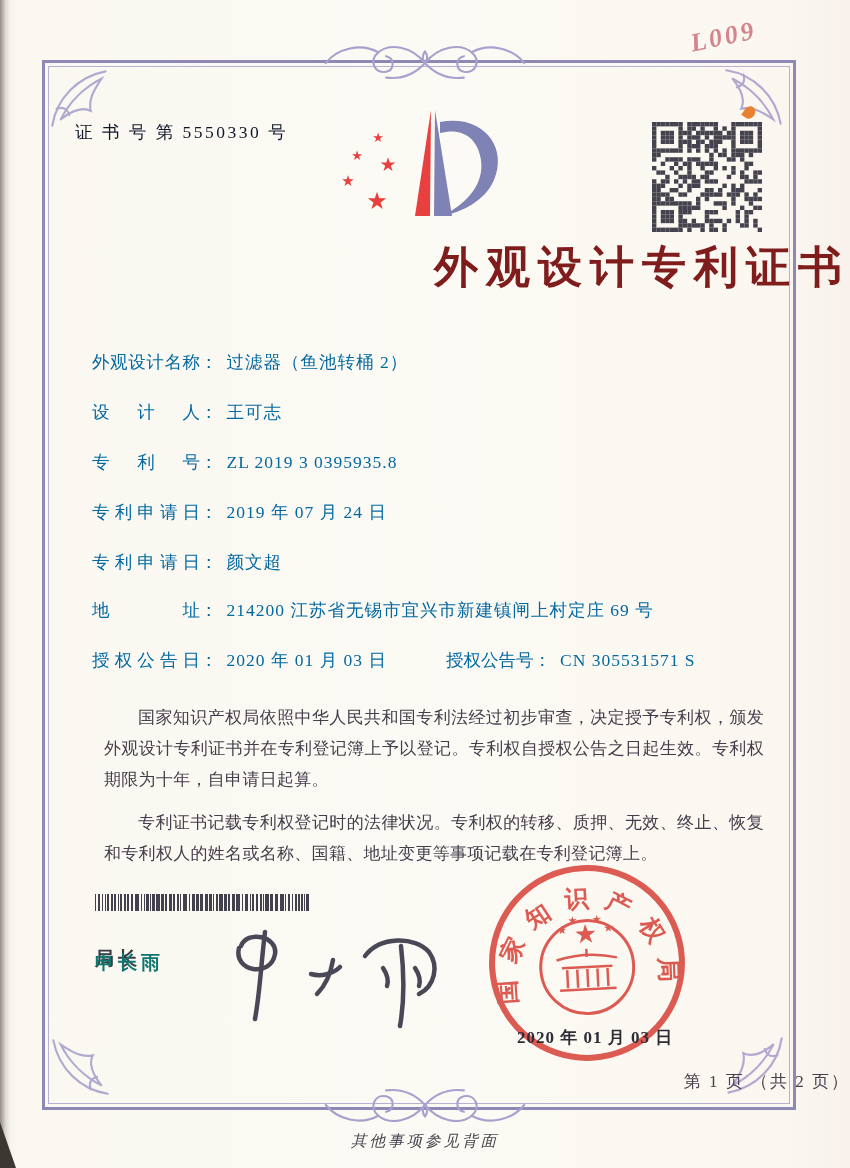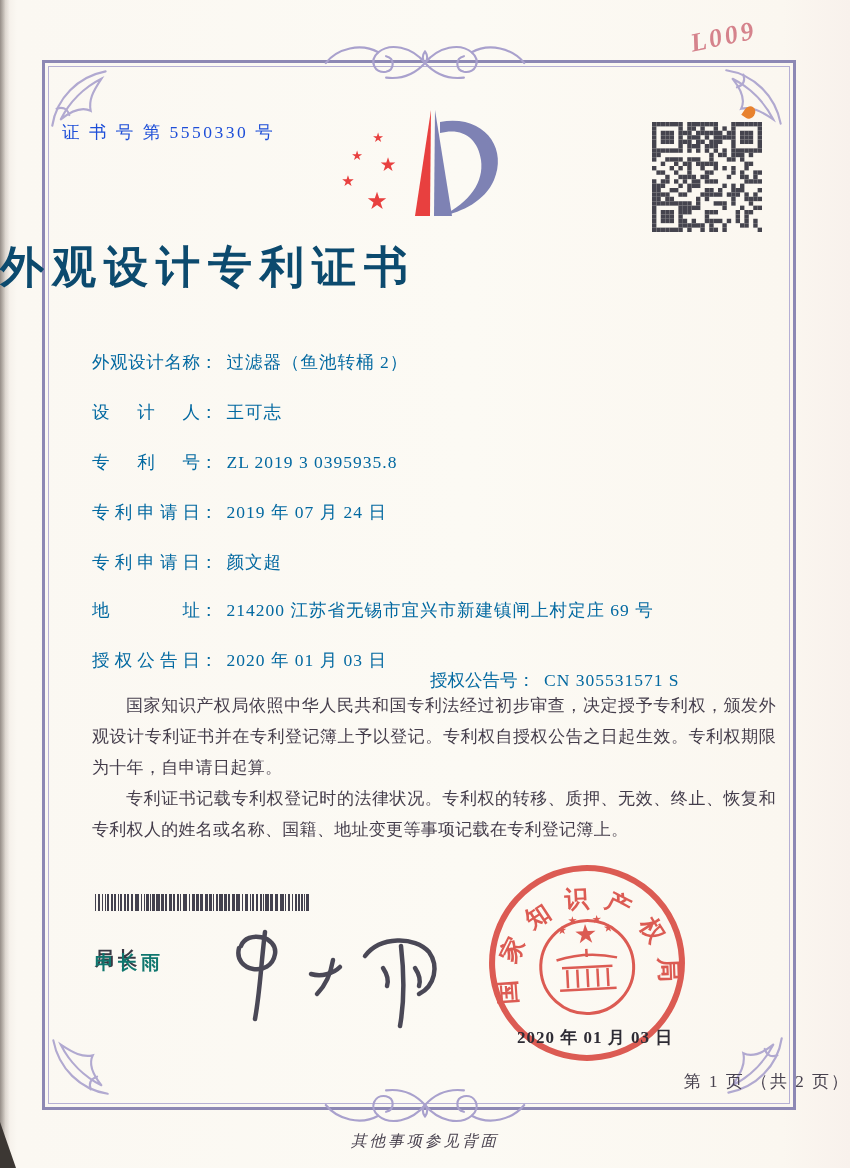"证 书 号 第 5550330" .cert-no { color: #1d4ed8 -> #0f172a; left: 62px -> 75px }
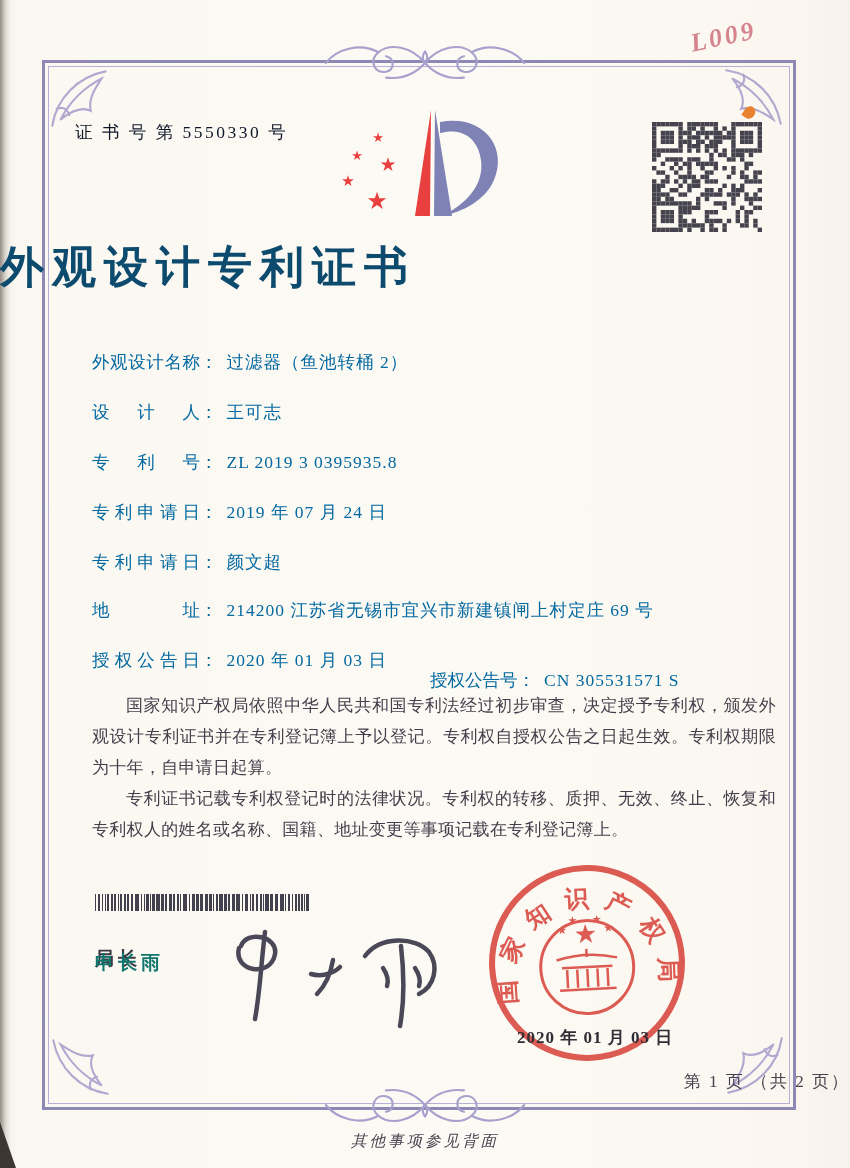"外观设计专利证书" .title { color: #0c4a6e -> #7f1d1d; text-align: left -> right }
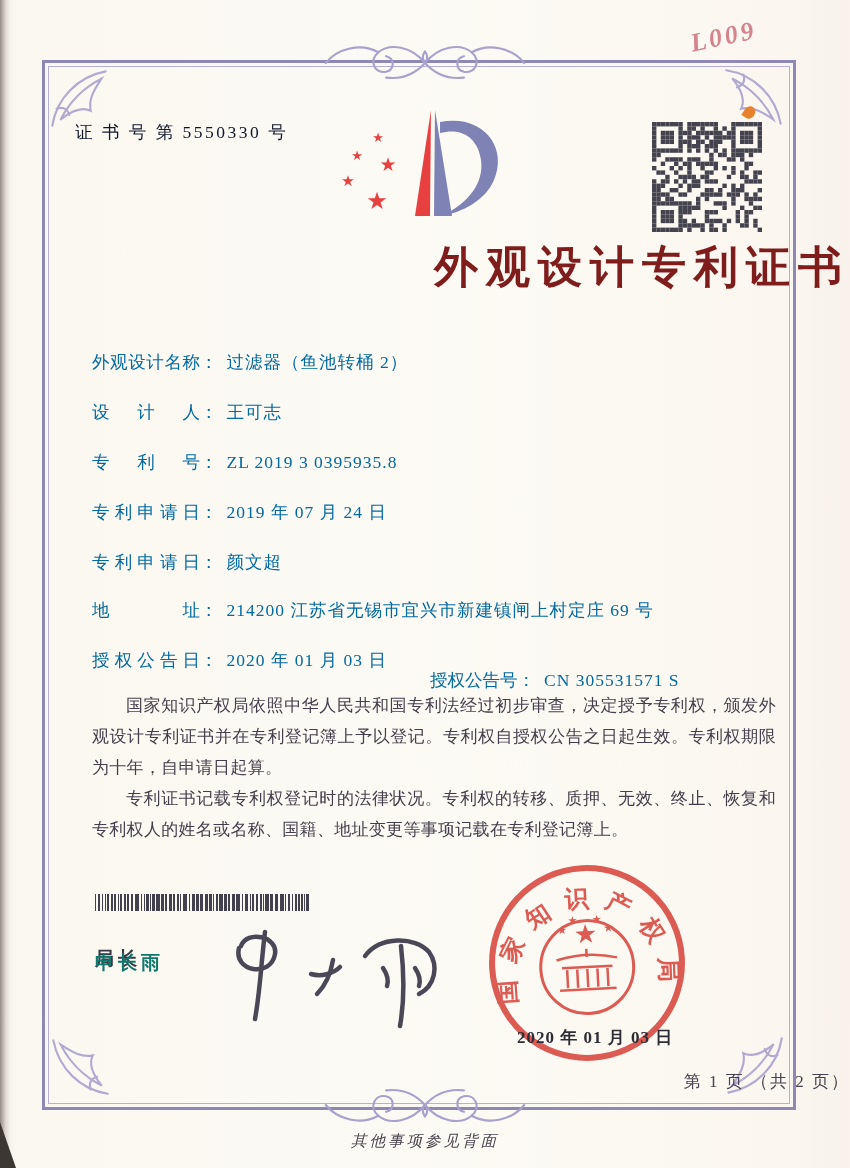"授权公告号： CN 305531571 S" .fextra { left: 338px -> 354px; margin-top: 20px -> none }
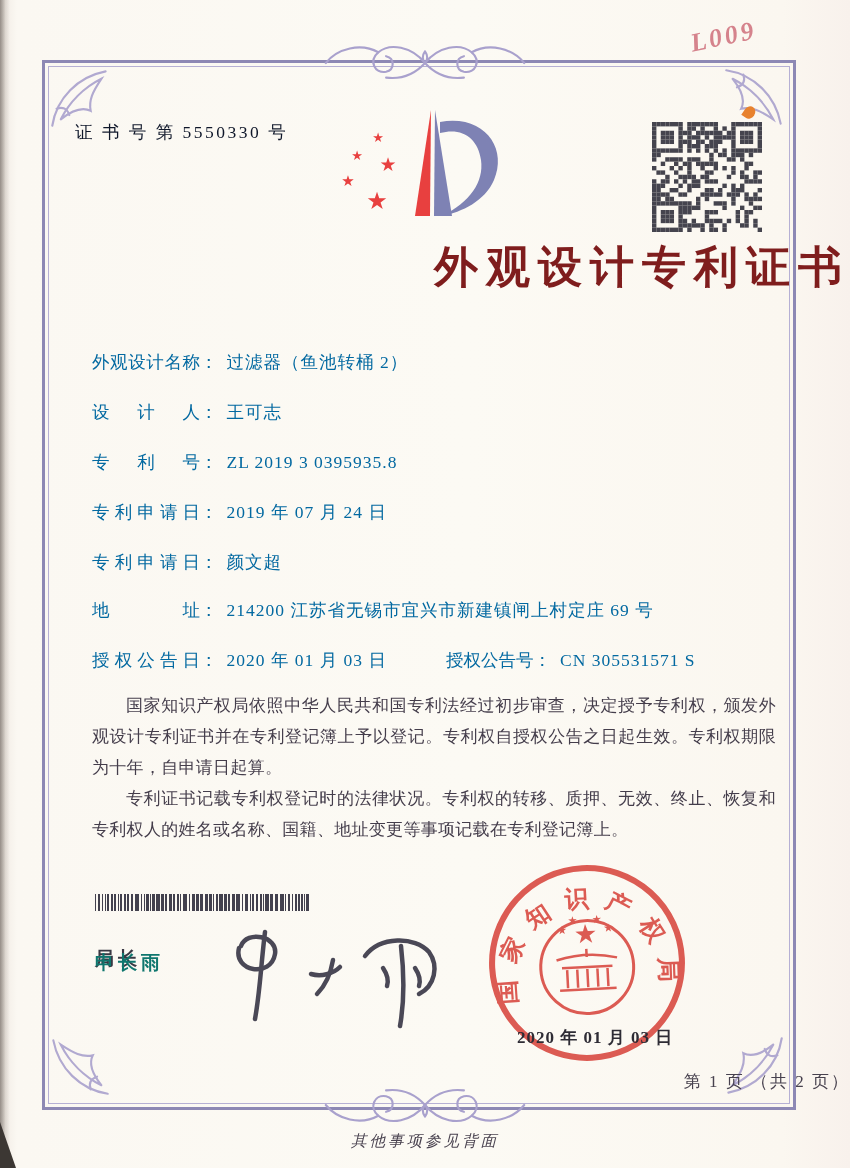"国家知识产权局依照中华人民共和国专利法经过初步审查，决定授予专利权，颁发外观设计" .paras p { margin: 0 -> 12px }
